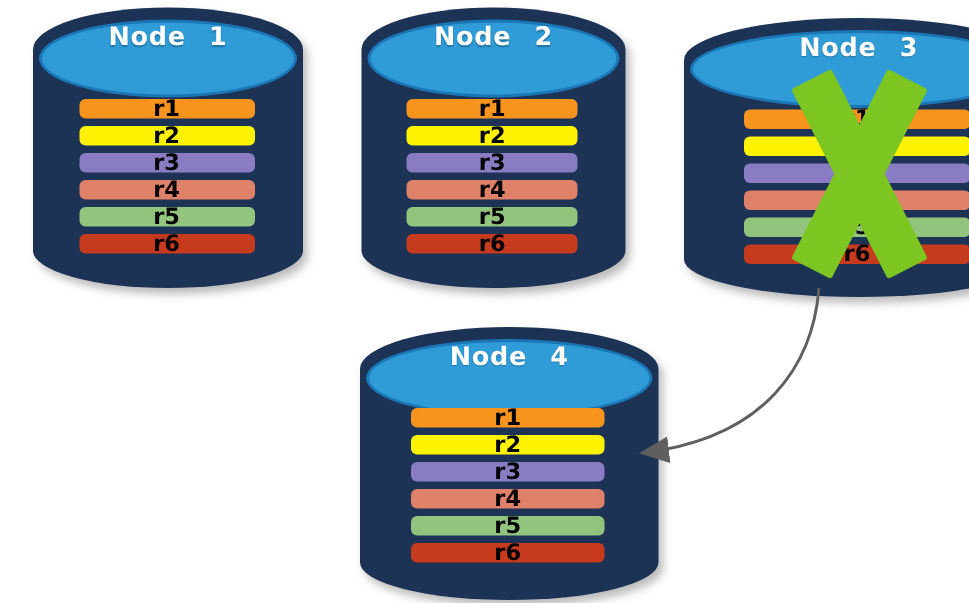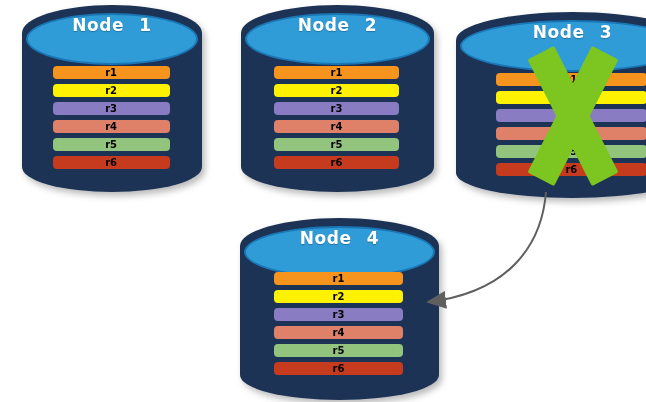"Node 2" div.cylinder { width: 193px -> 176px }
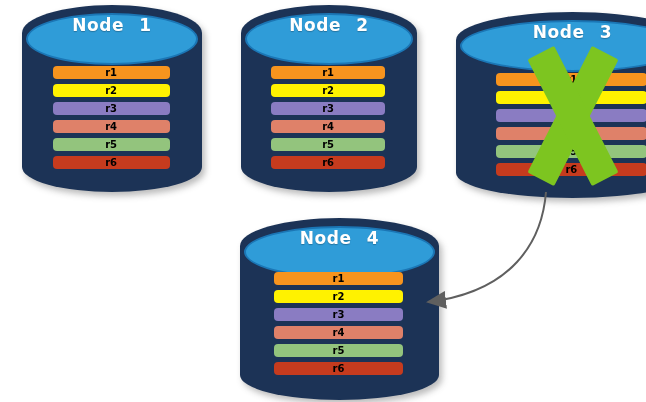"r1" .row-bar { font-size: 10px -> 15px }
